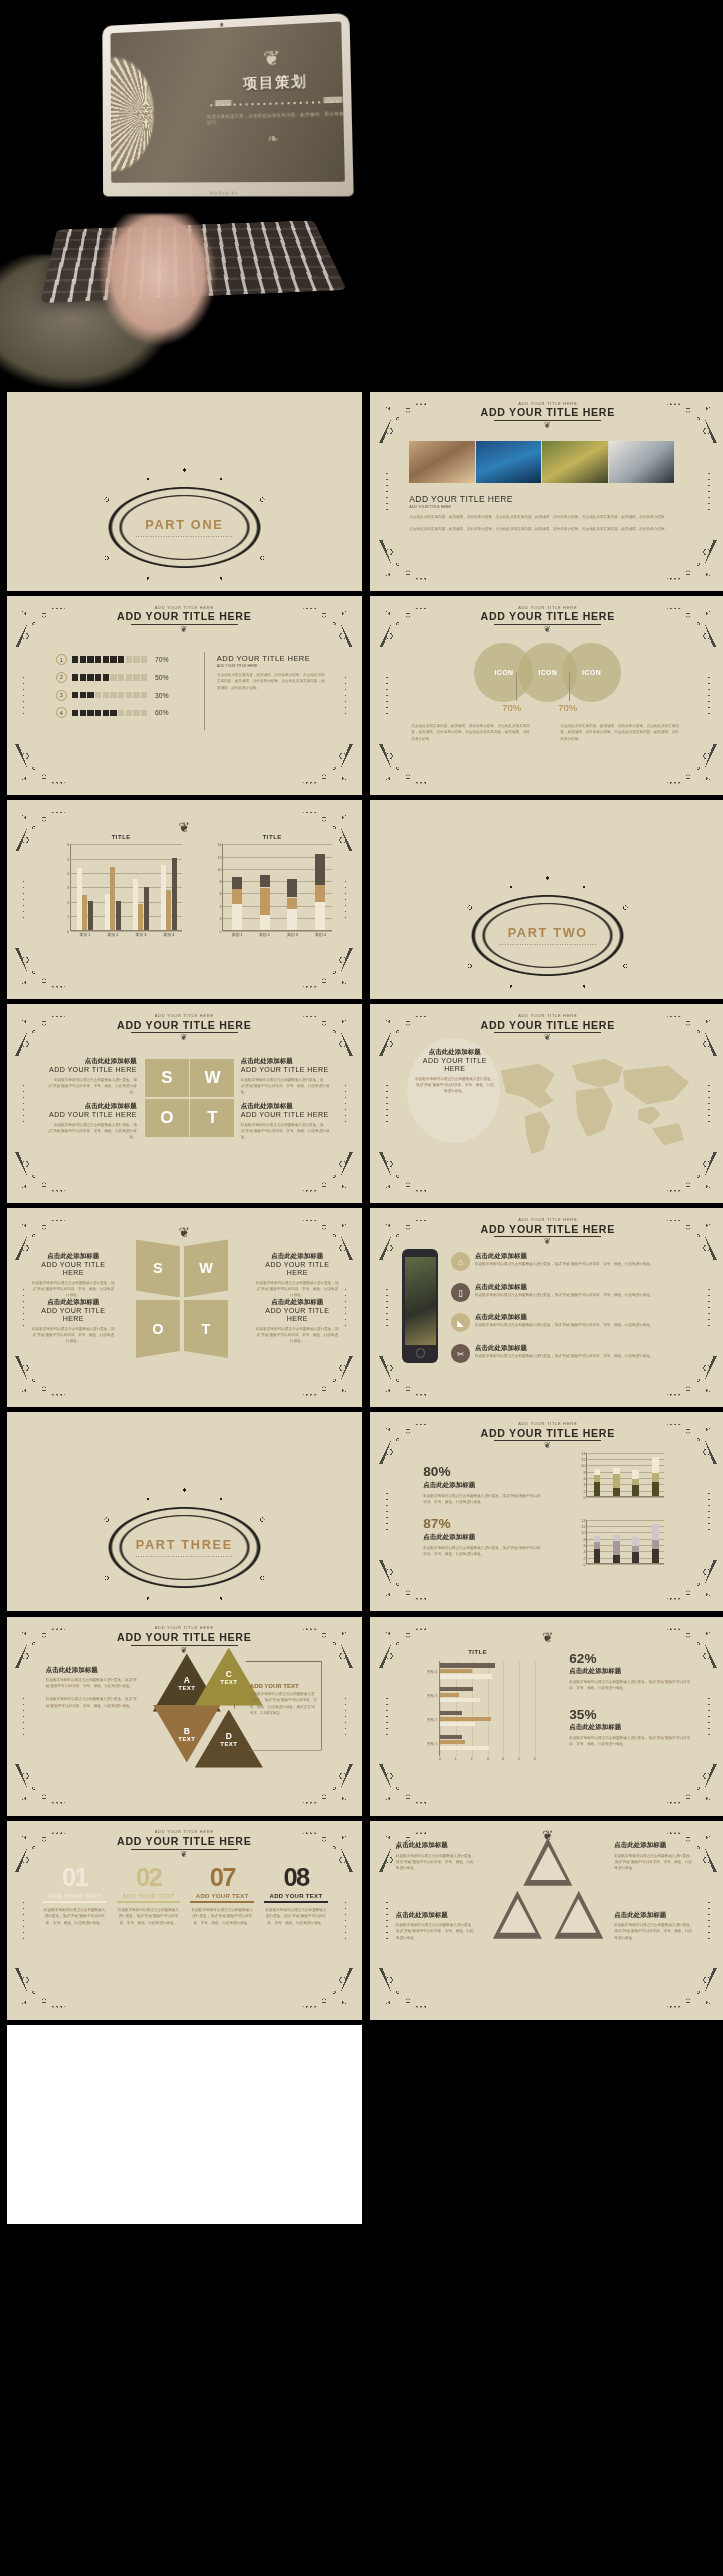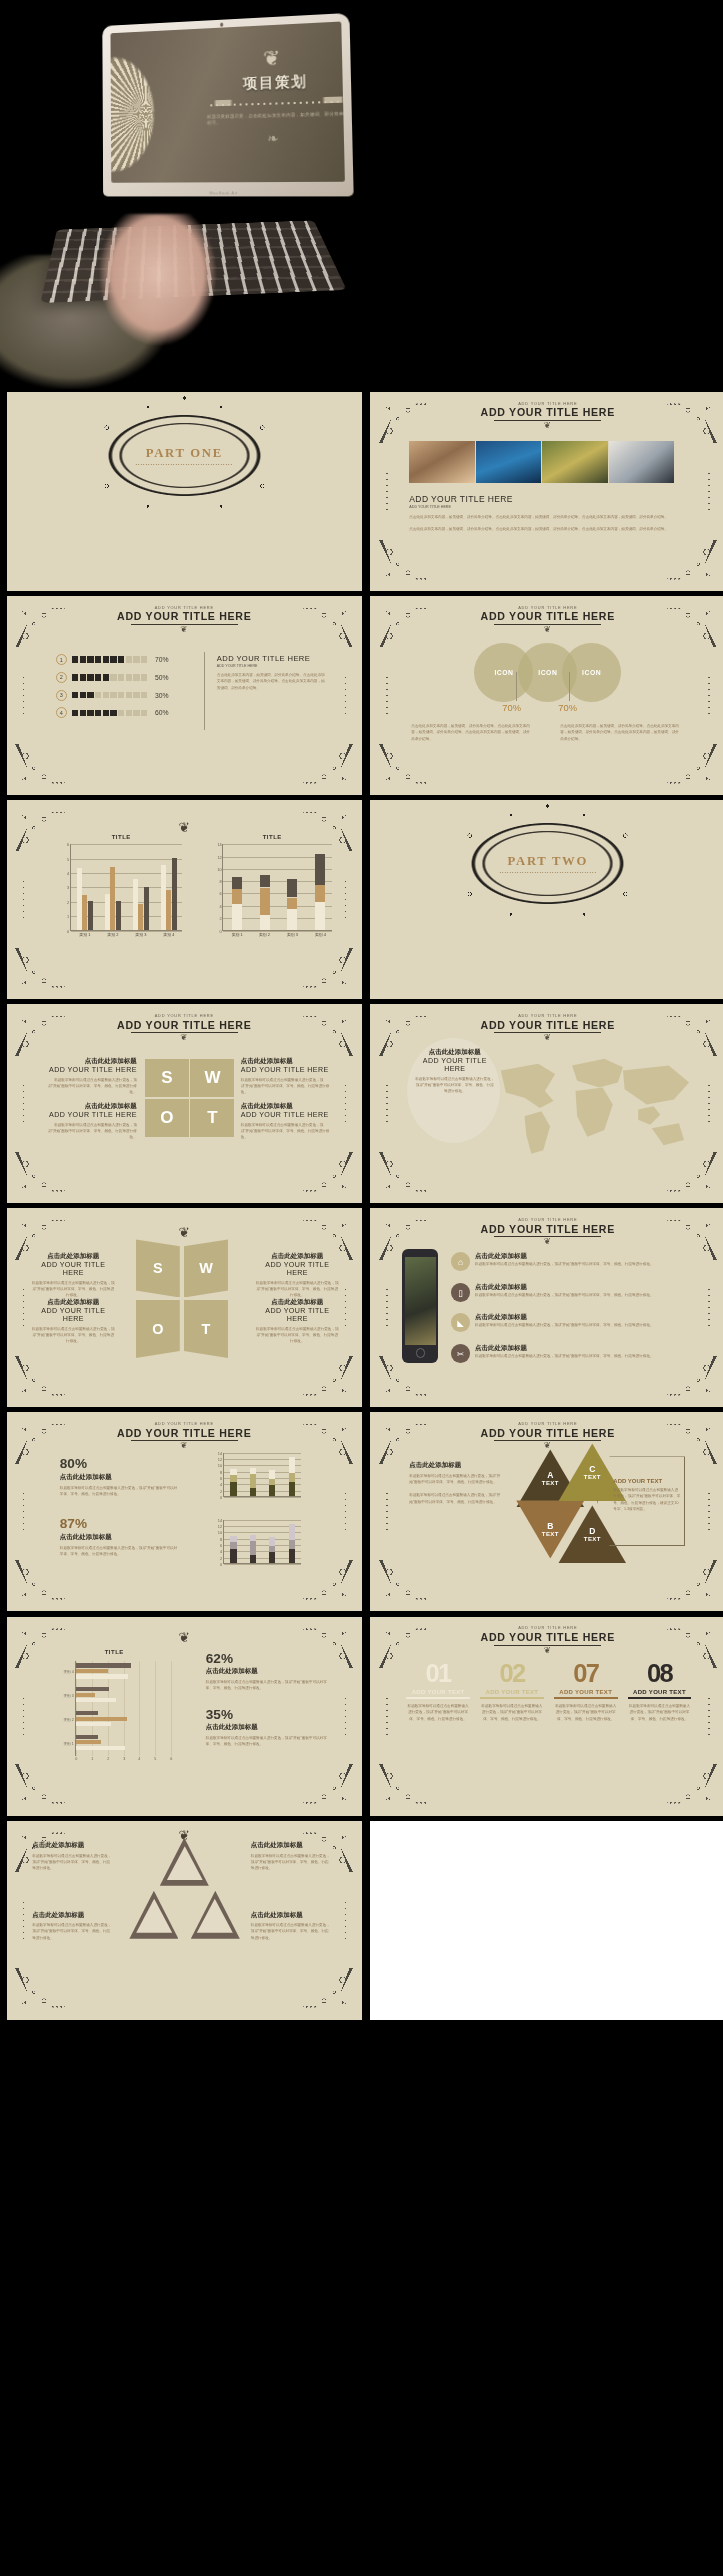"PART ONE" .part-wrap { font-family: Liberation Serif, serif -> none; justify-content: flex-start -> flex-end }
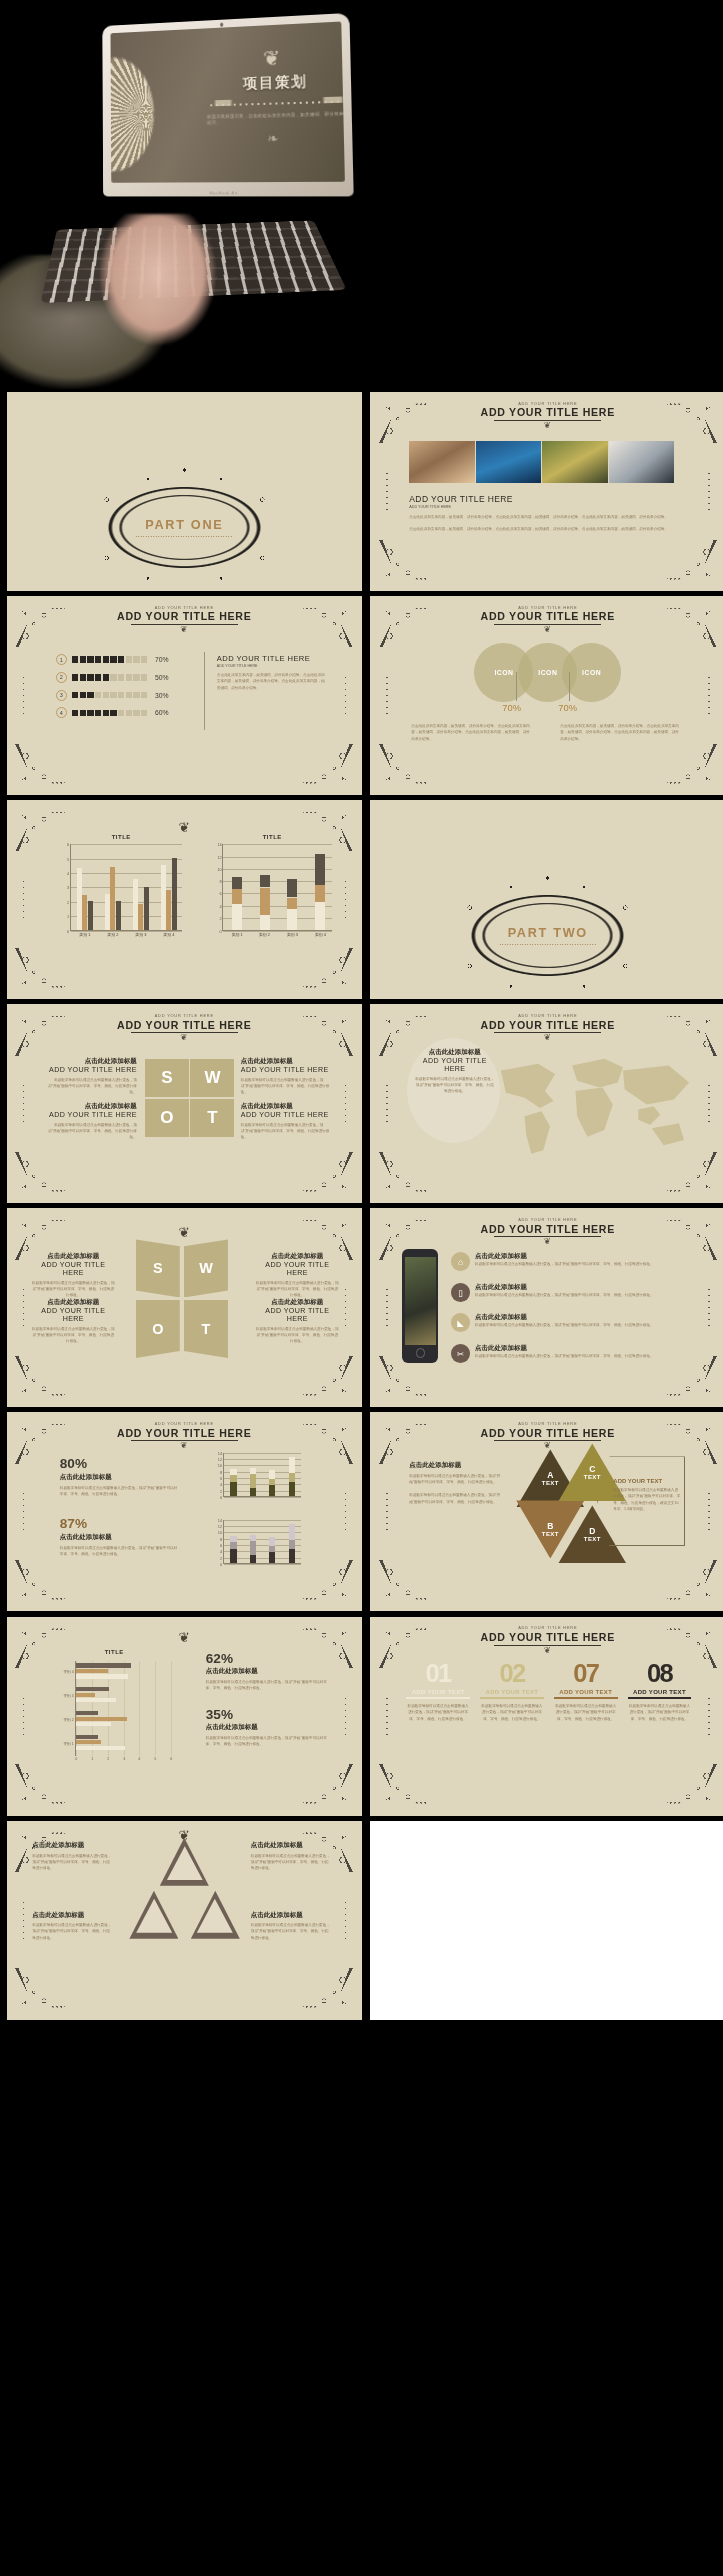"80%" div { top: 44px -> 52px }
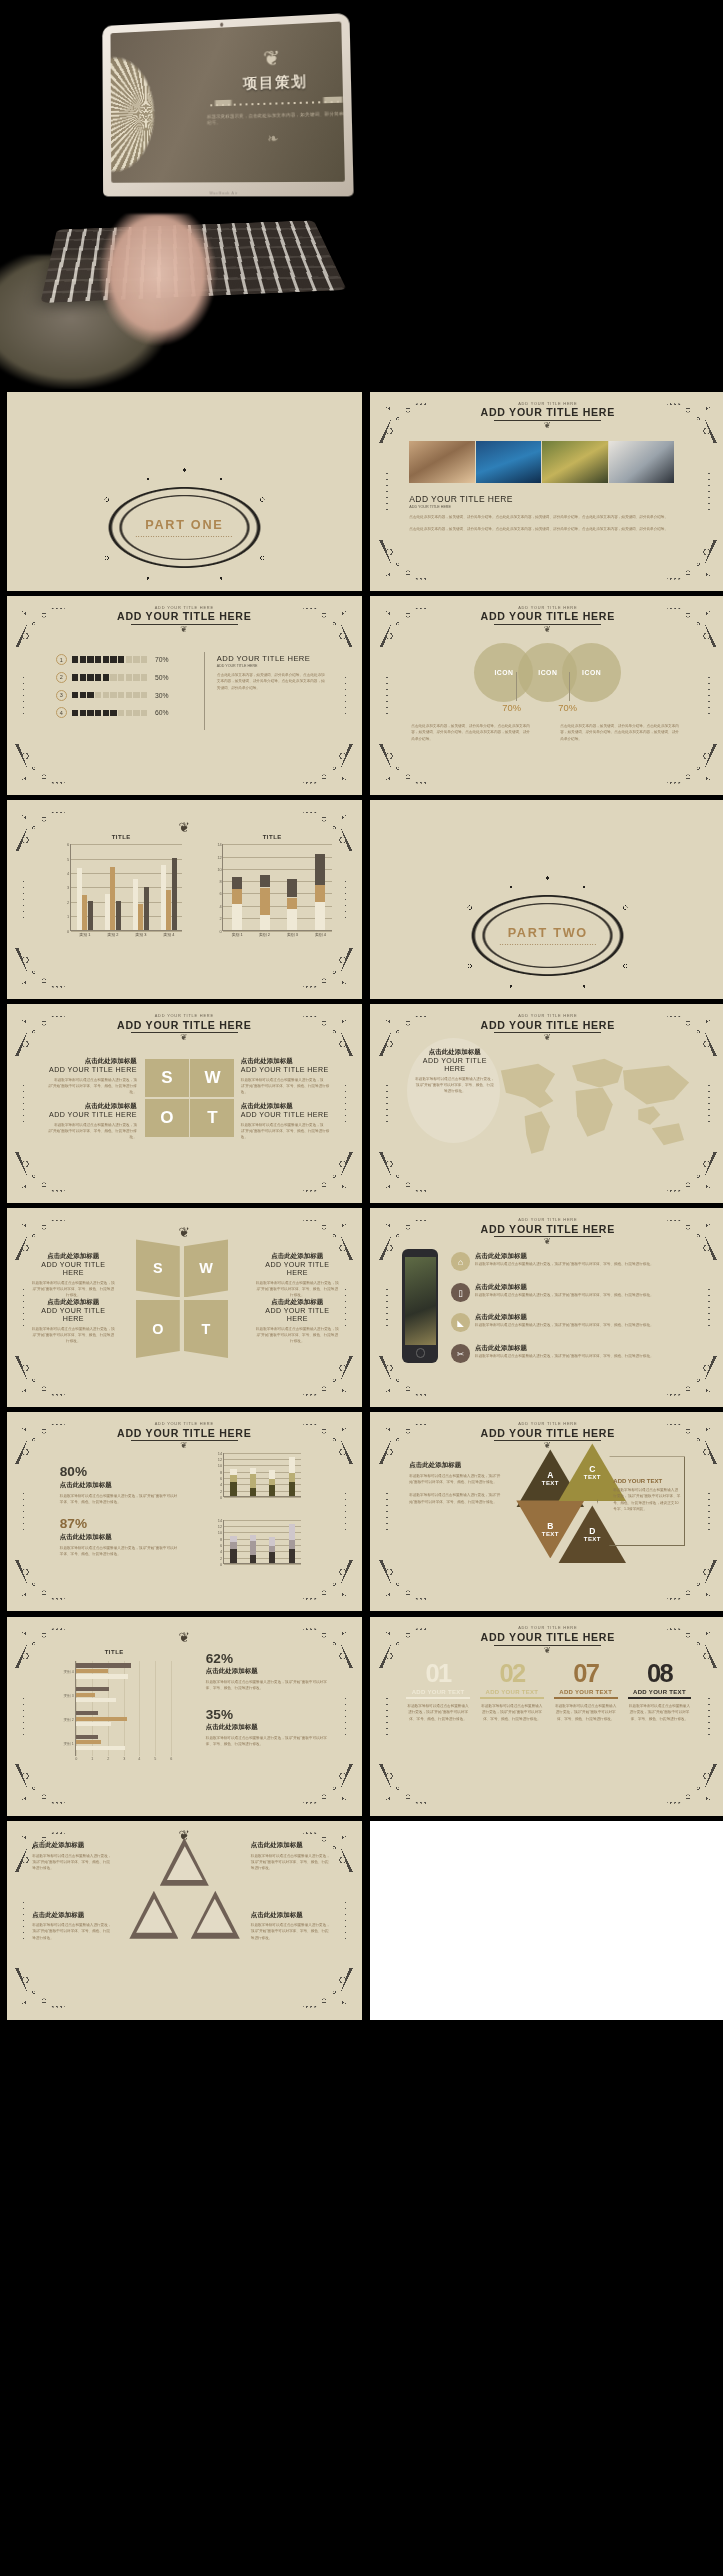"PART THREE" div.slide { html: none -> <div> <div> <div> <div></div> <div>PART THREE</div> <div></div> </div> </div> </div> }
